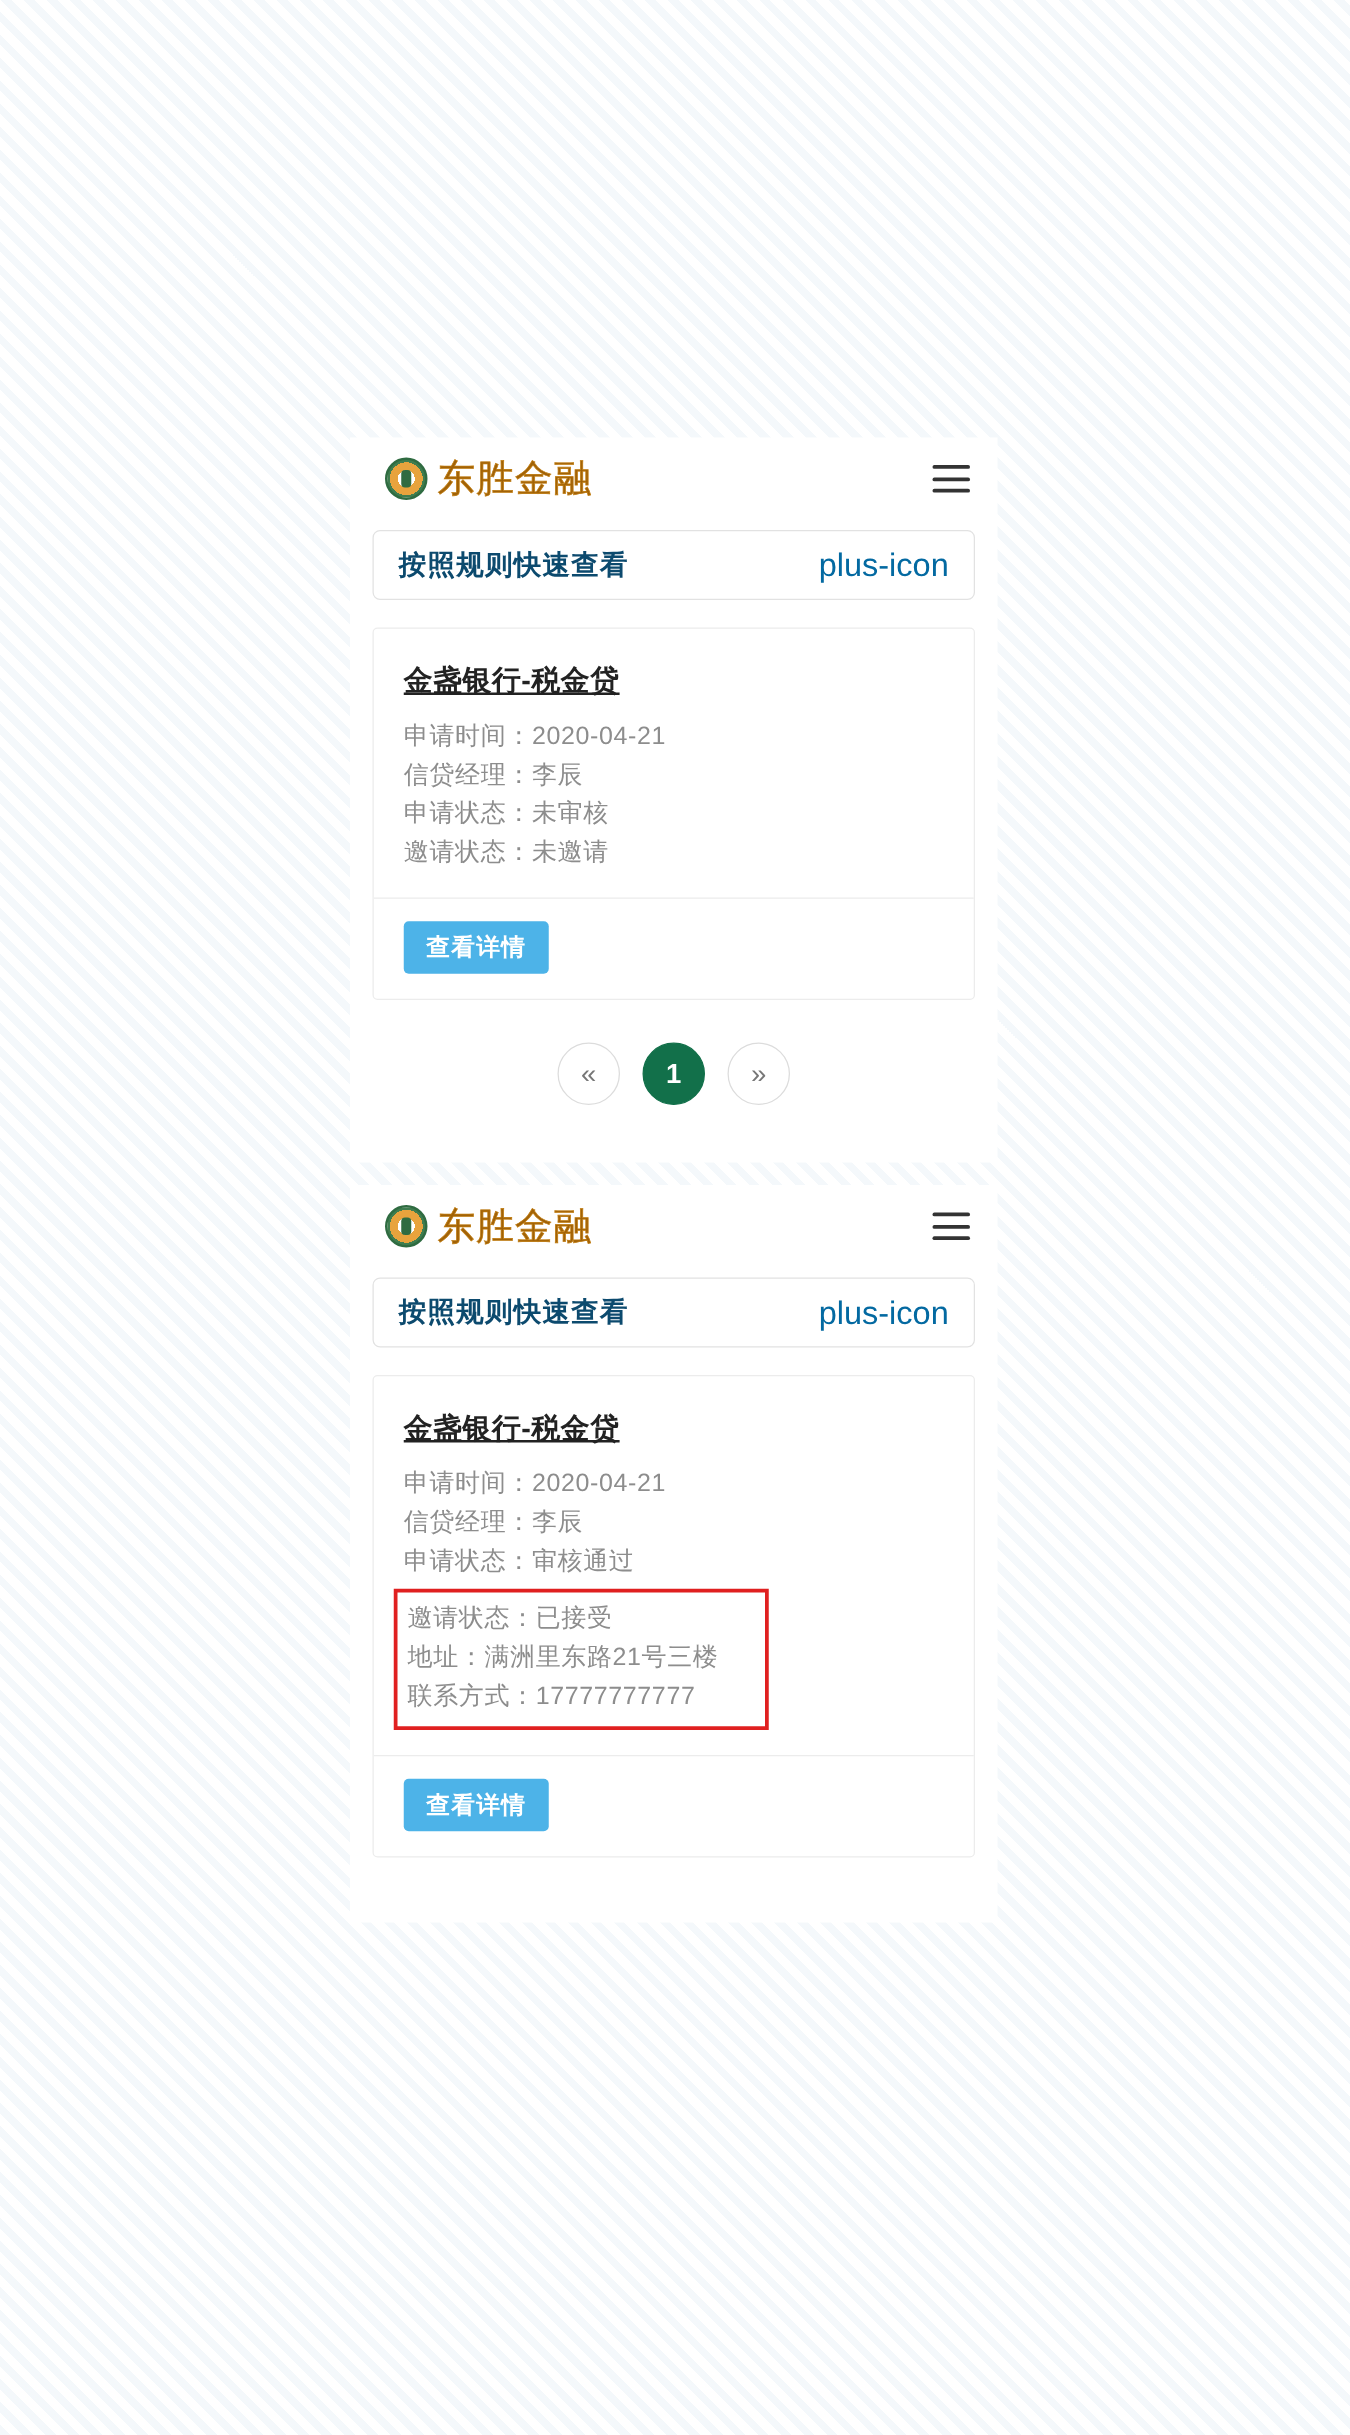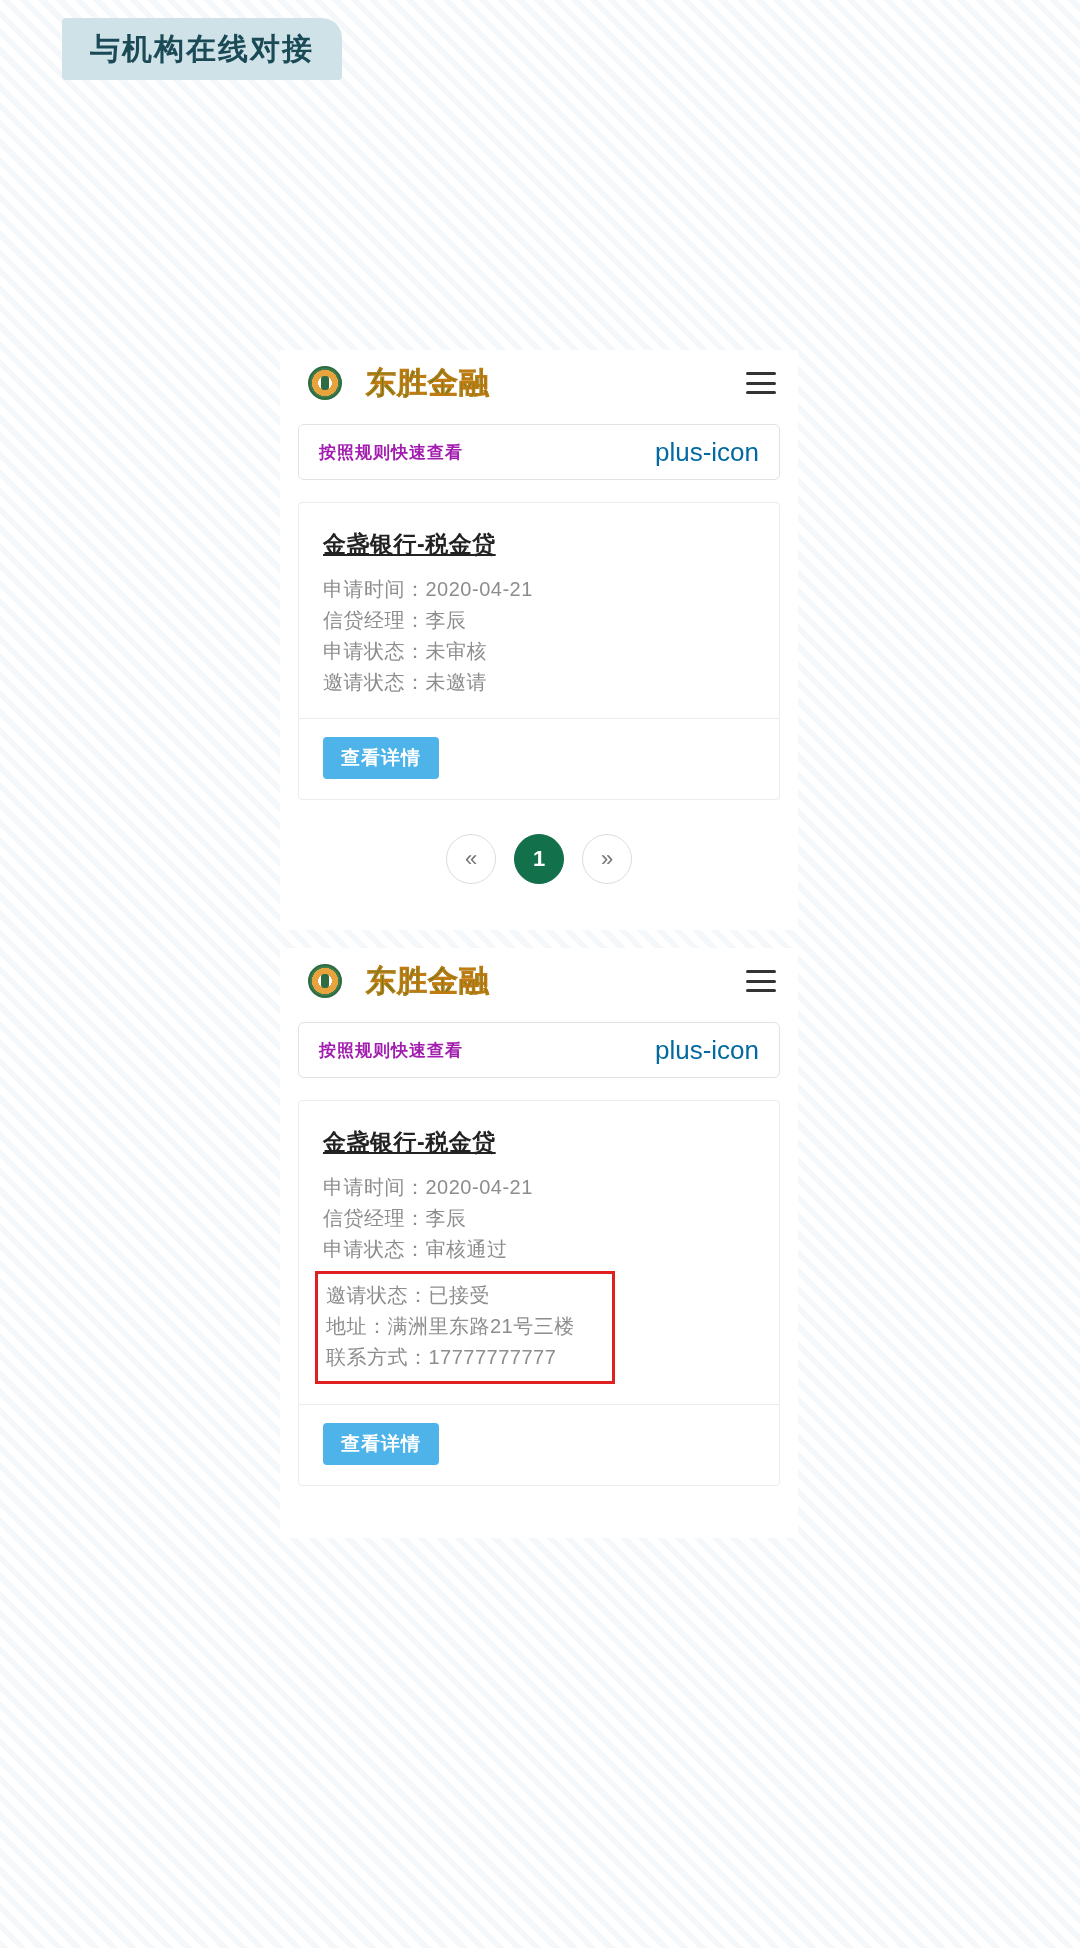"与机构在线对接" div.section-tab { html: <div>与机构在线对接</div> -> none }
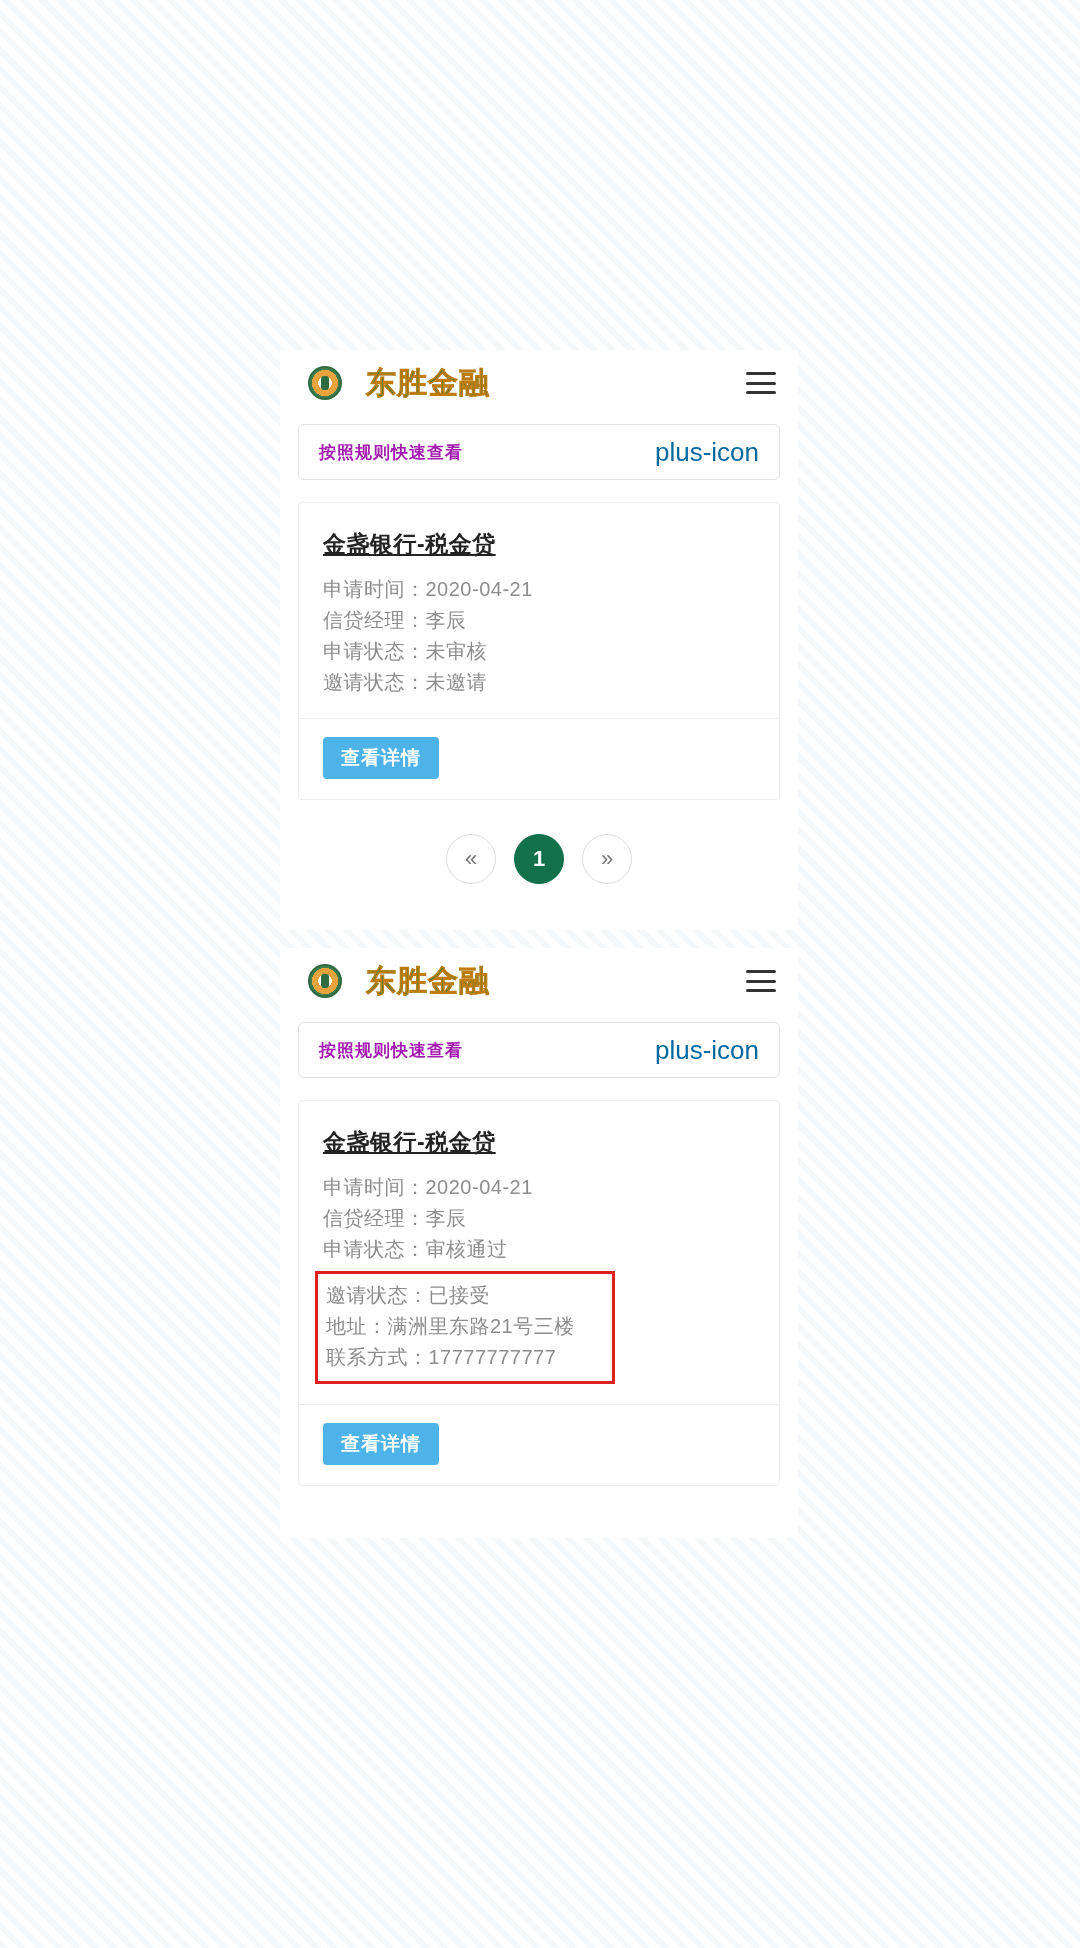"东胜金融" .brand-name { color: #15803d -> #a16207; font-weight: bold -> normal; margin-left: 16px -> none }
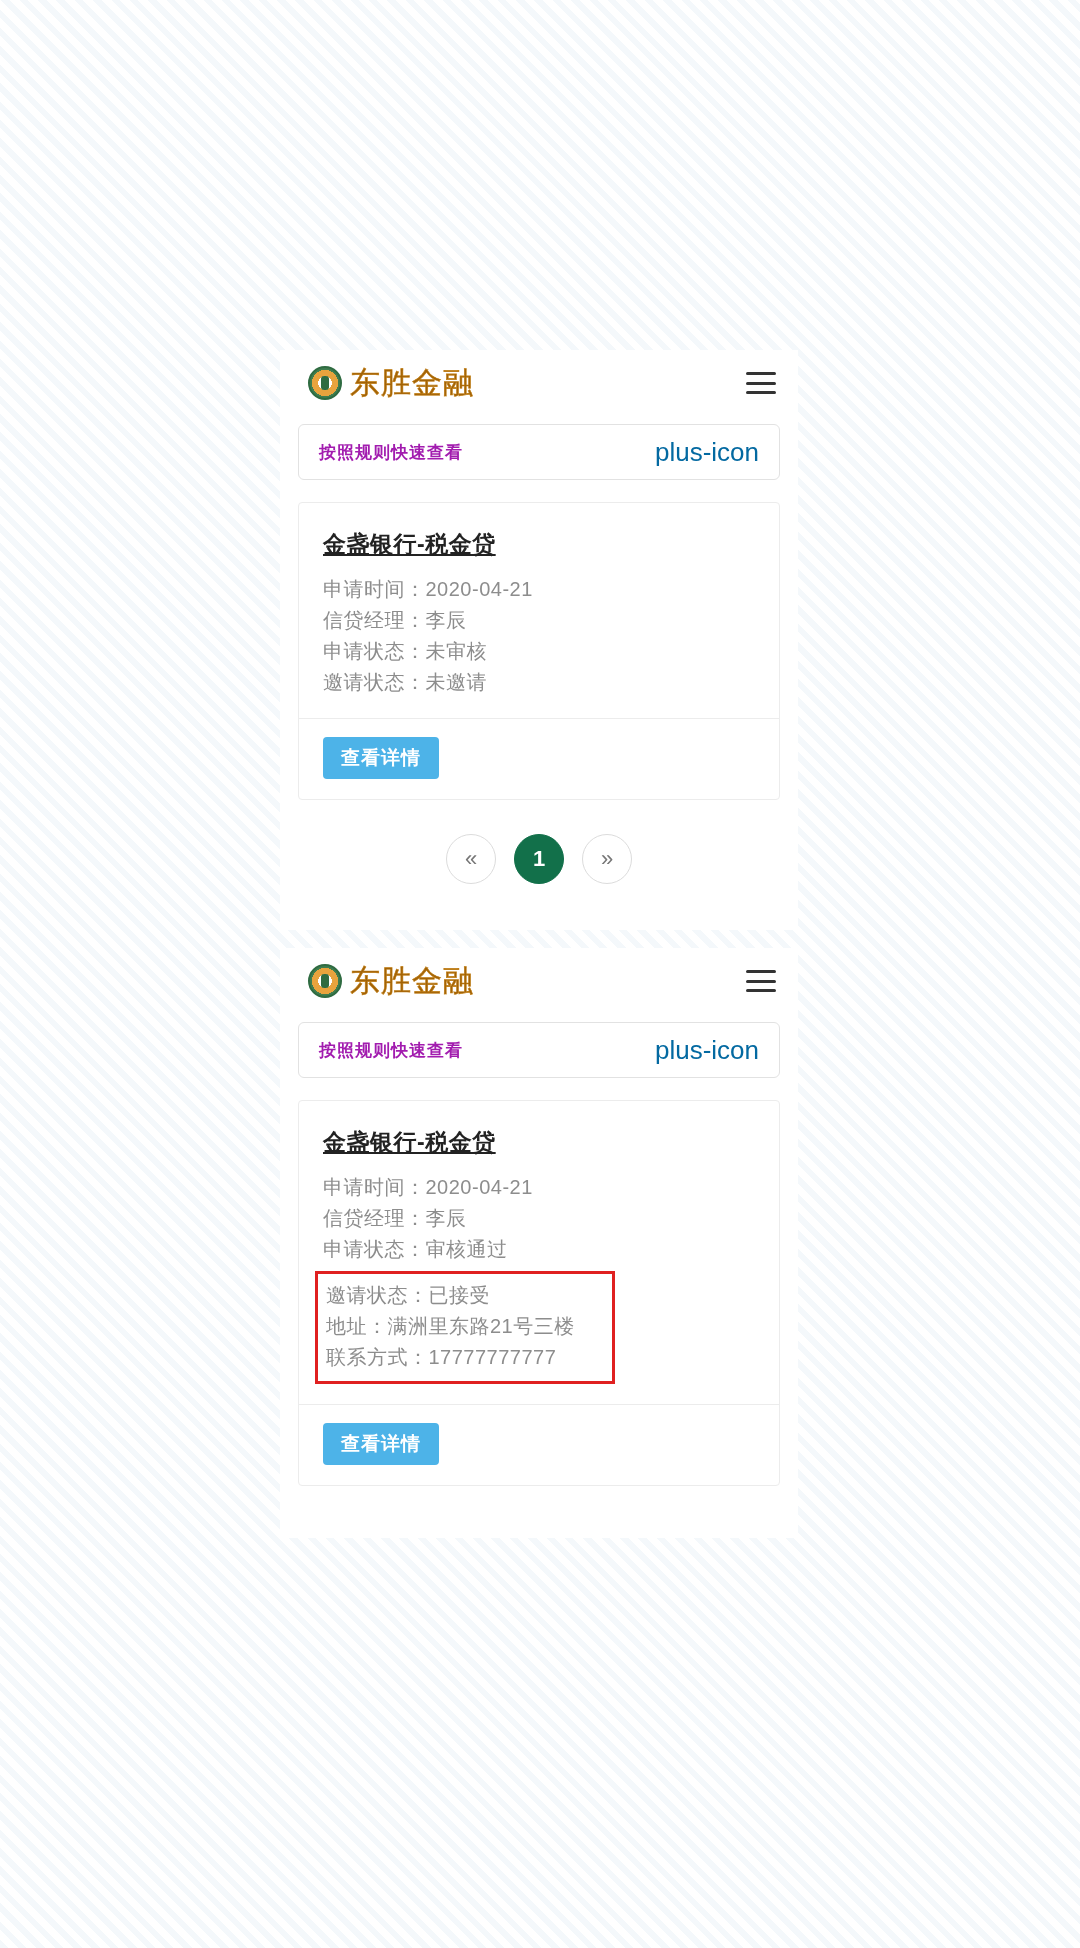"按照规则快速查看" .filter-text { color: #a21caf -> #0c4a6e; font-size: 17px -> 22px }
